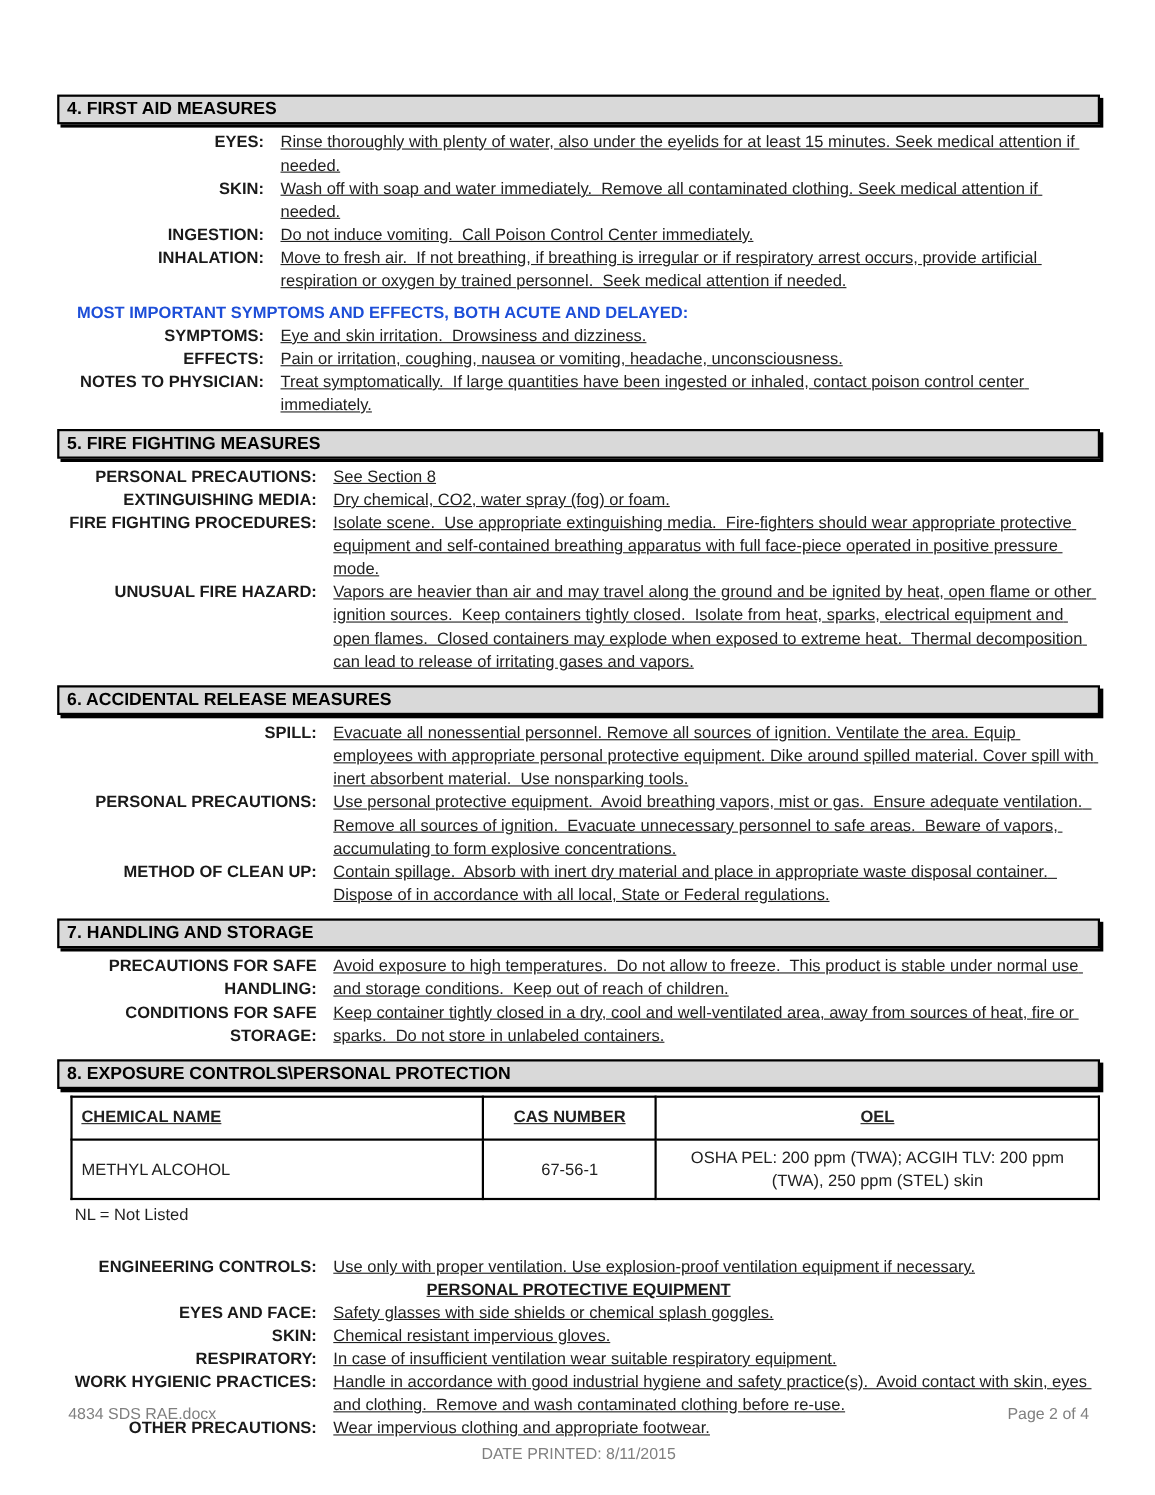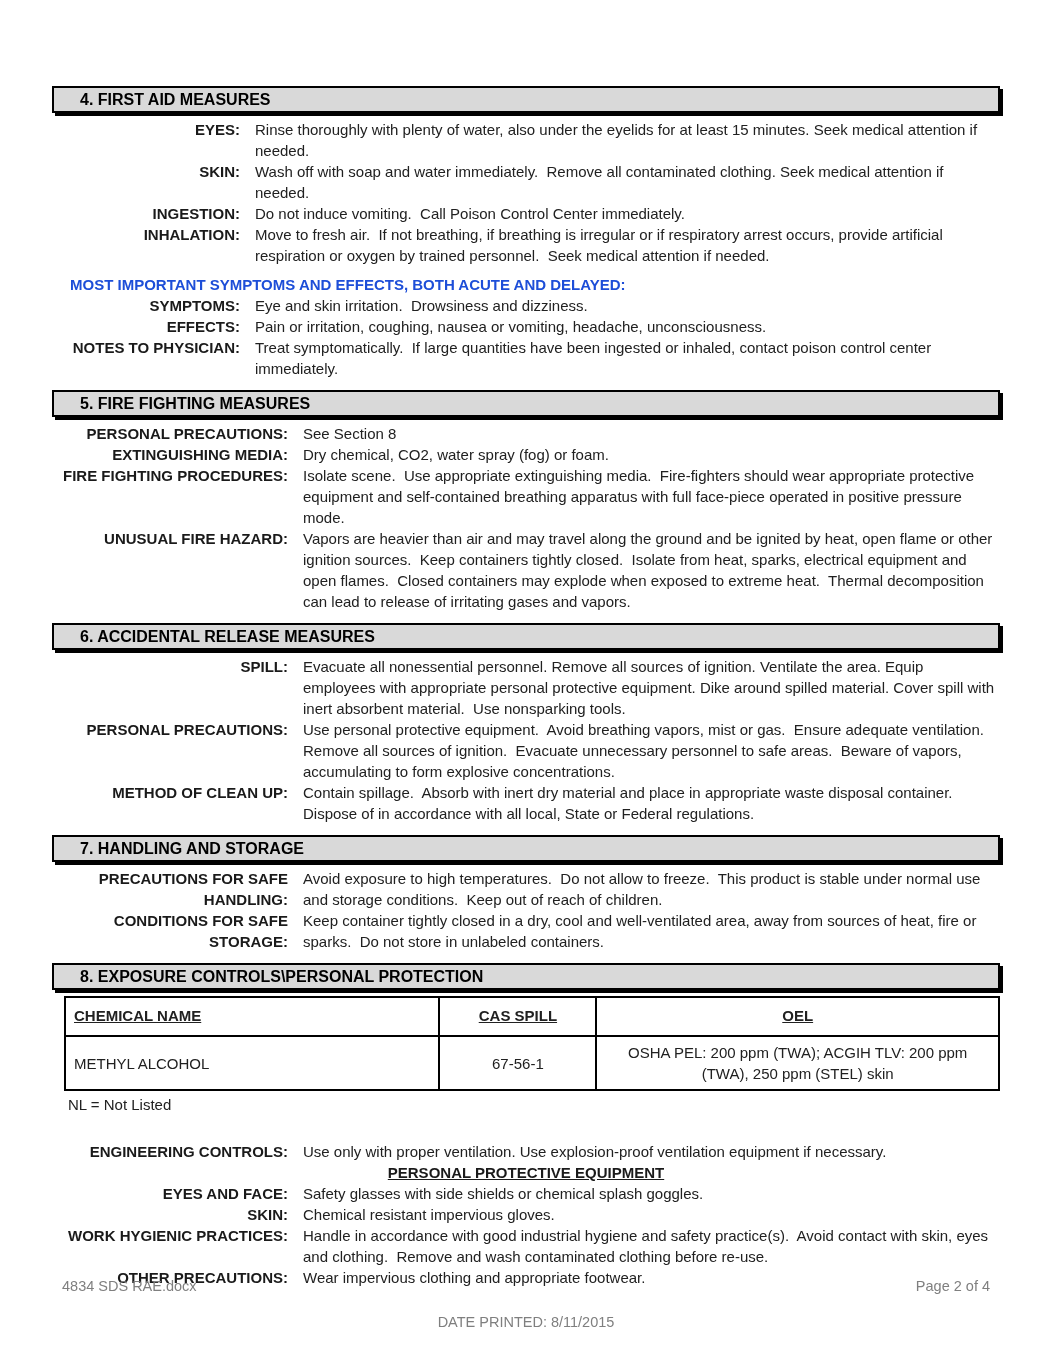"4. FIRST AID MEASURES" .sec-bar { padding: 2px 8px 2px 26px -> 2px 8px 2px 7px }
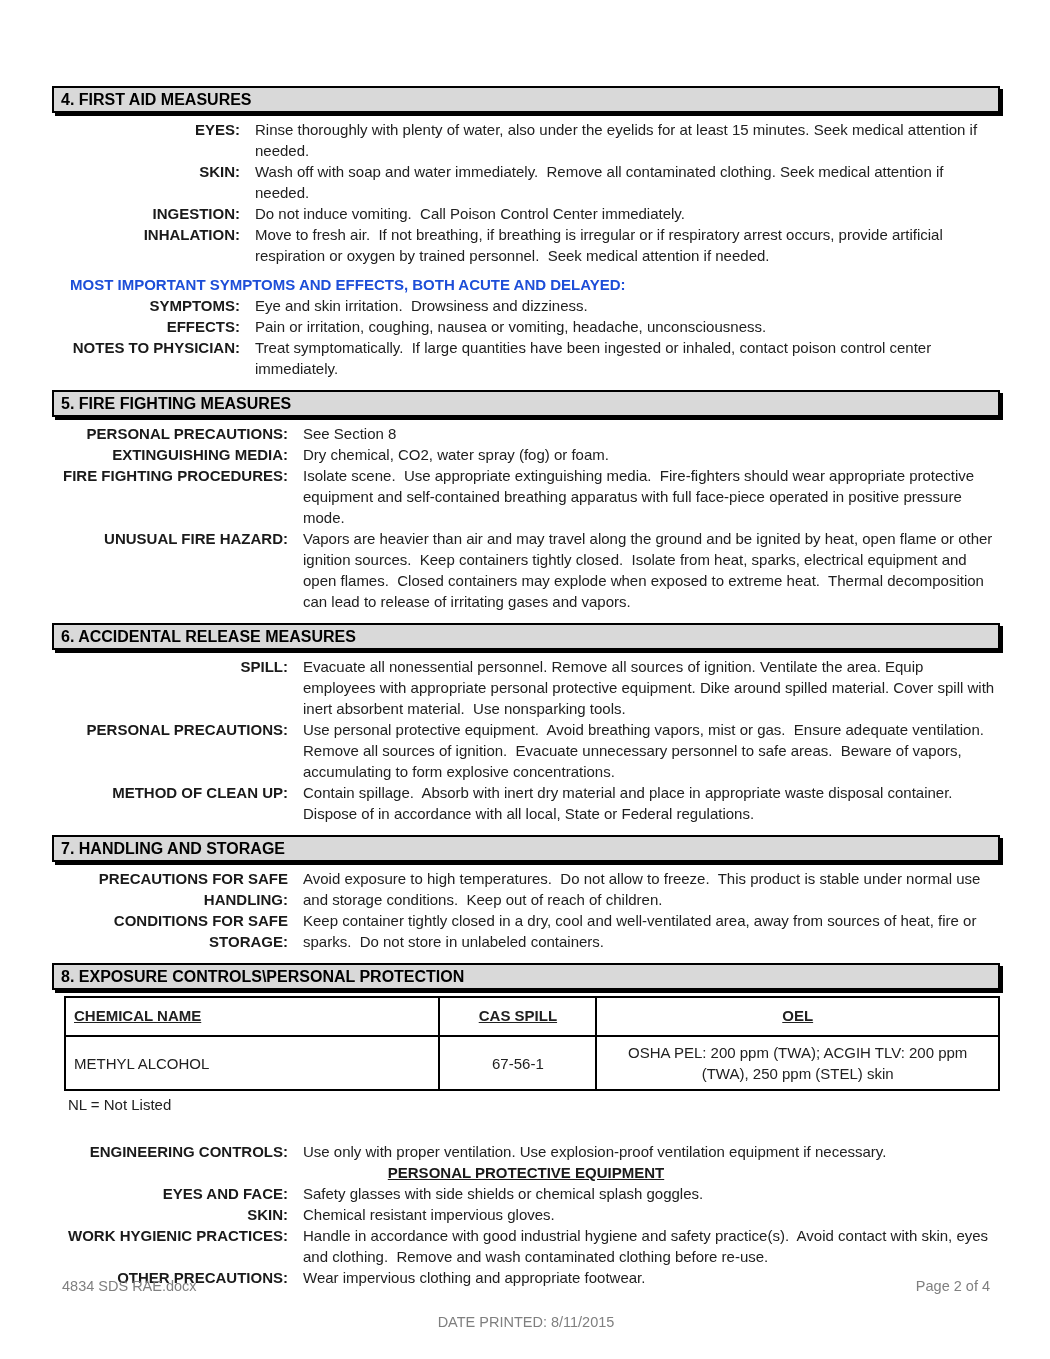"Rinse thoroughly with plenty of" .txt { text-decoration: none -> underline }
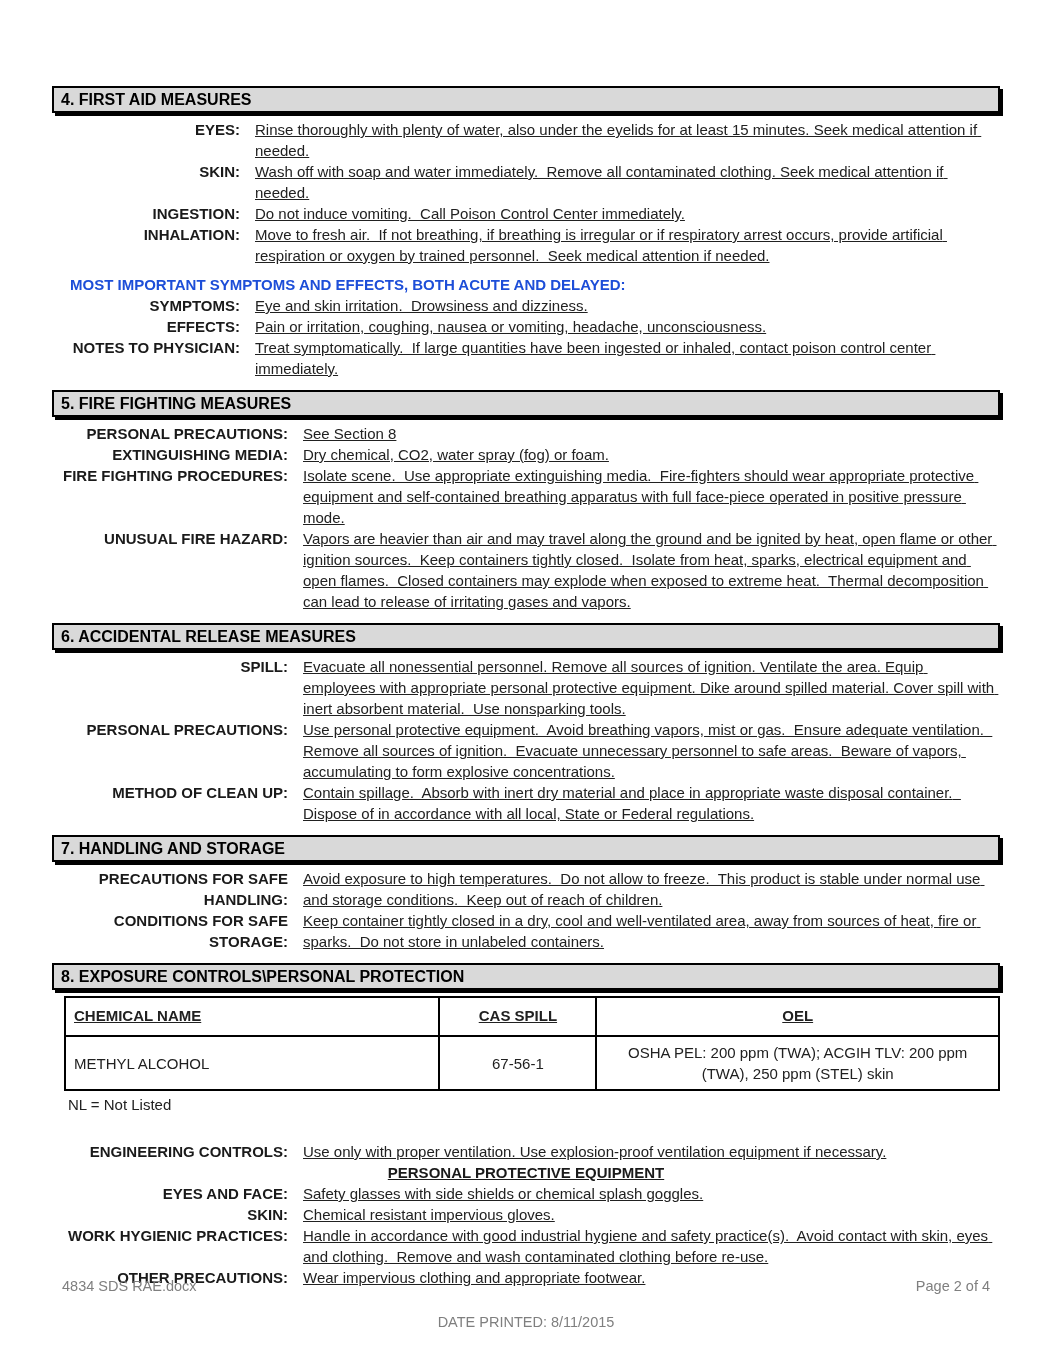"CAS SPILL" th { text: SPILL -> NUMBER }
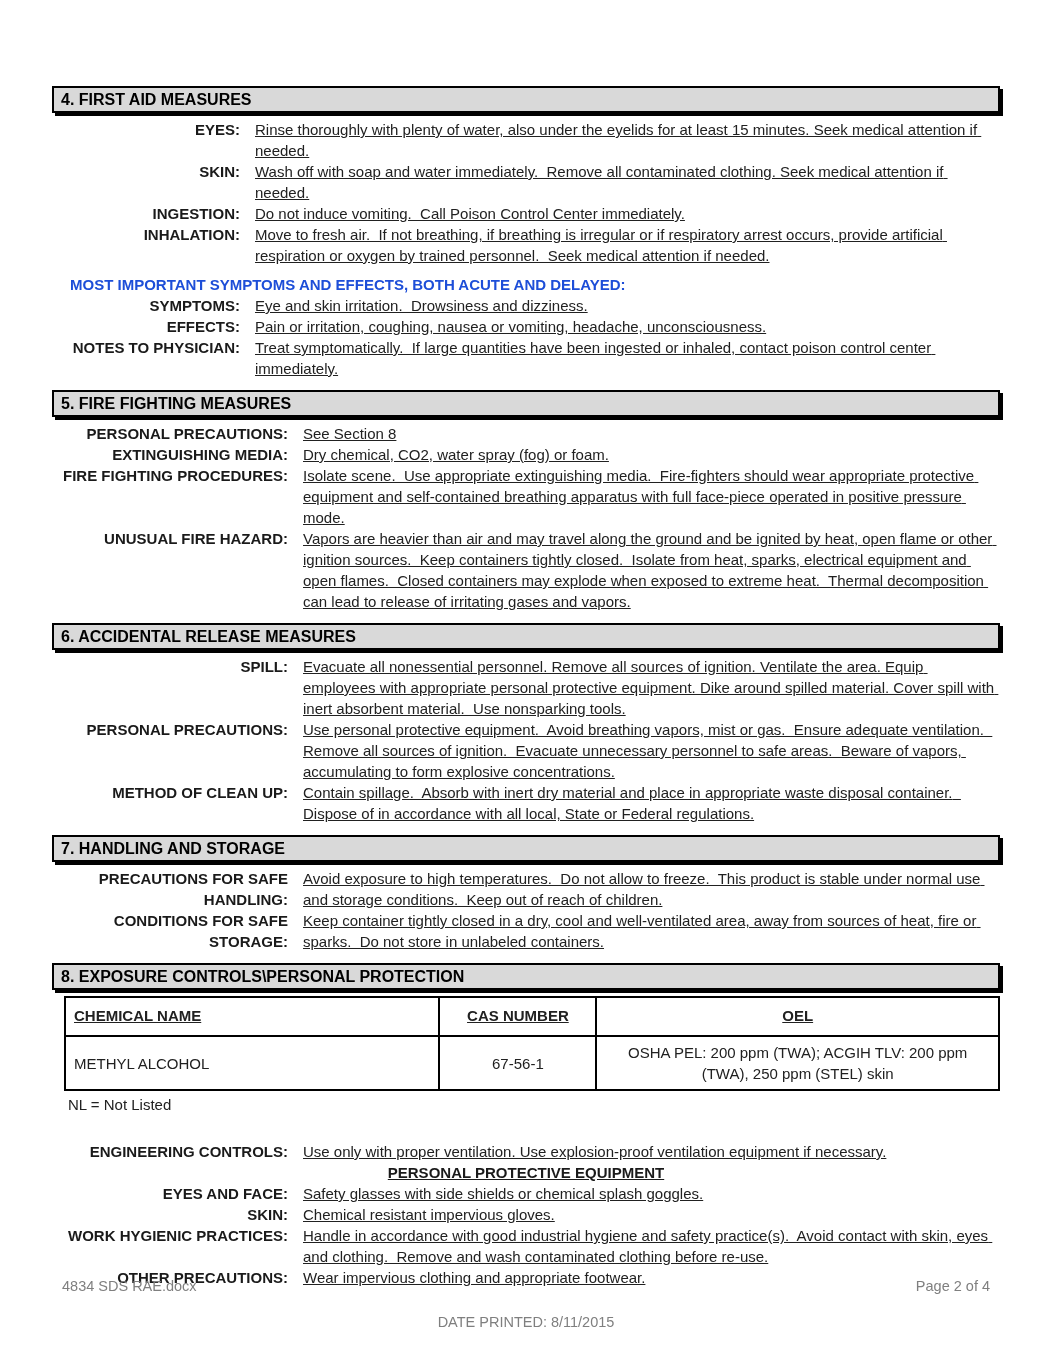"RESPIRATORY:" div.row { html: none -> <div> <div>RESPIRATORY:</div> <div>In case of insufficient ventilation wear suitable respiratory equipment.</div> </div> }
